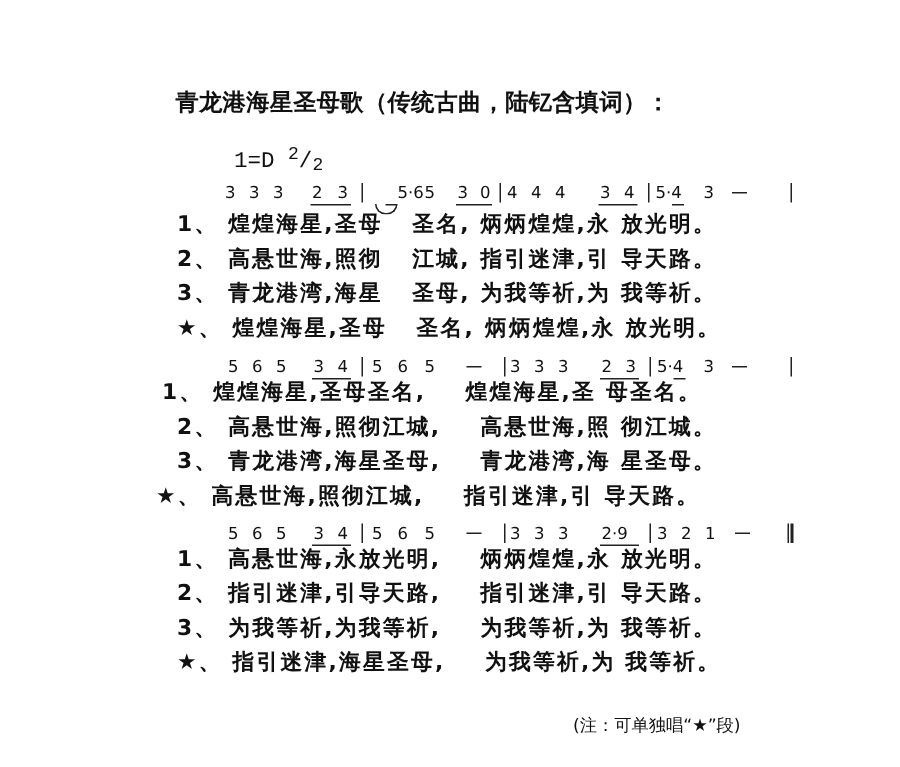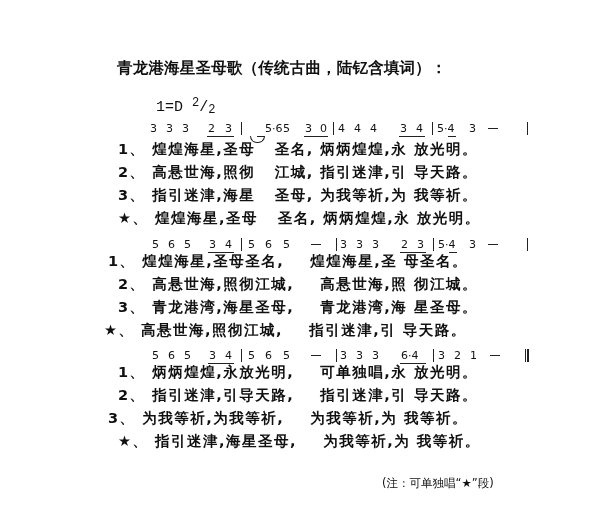"指引迷津,海星 圣母, 为我等祈,为 我等祈。" span { text: 指引迷津 -> 青龙港湾 }
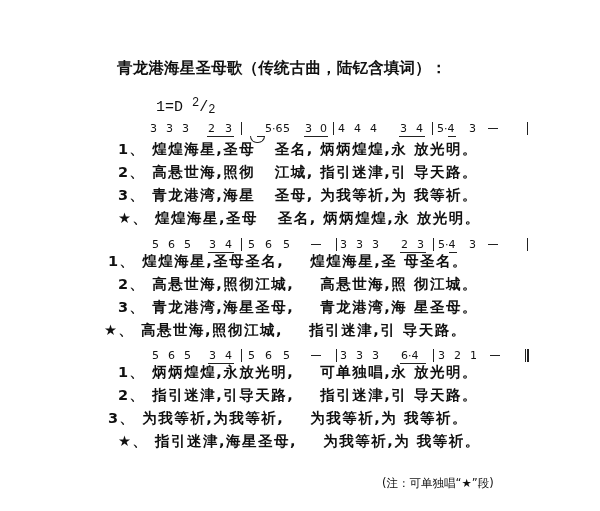"6·4" span.n { text: 6·4 -> 2·9 }
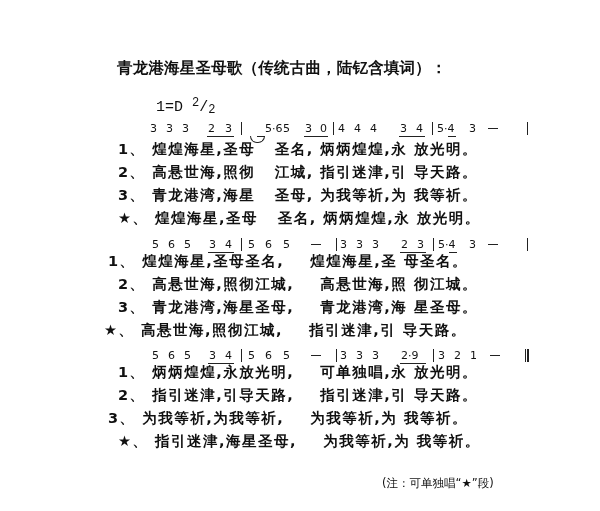"炳炳煌煌,永放光明, 可单独唱,永 放光明。" span { text: 炳炳煌煌,永放光明,    可单独唱 -> 高悬世海,永放光明,    炳炳煌煌 }
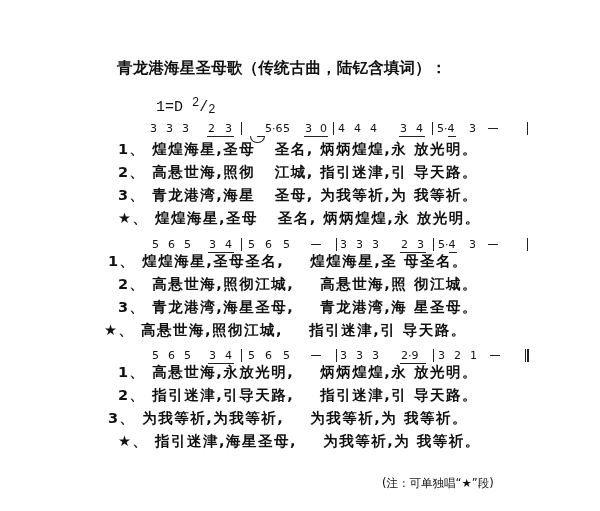"3、 为我等祈,为我等祈, 为我等祈,为 我等祈。" div.lyric { left: 108px -> 118px }
